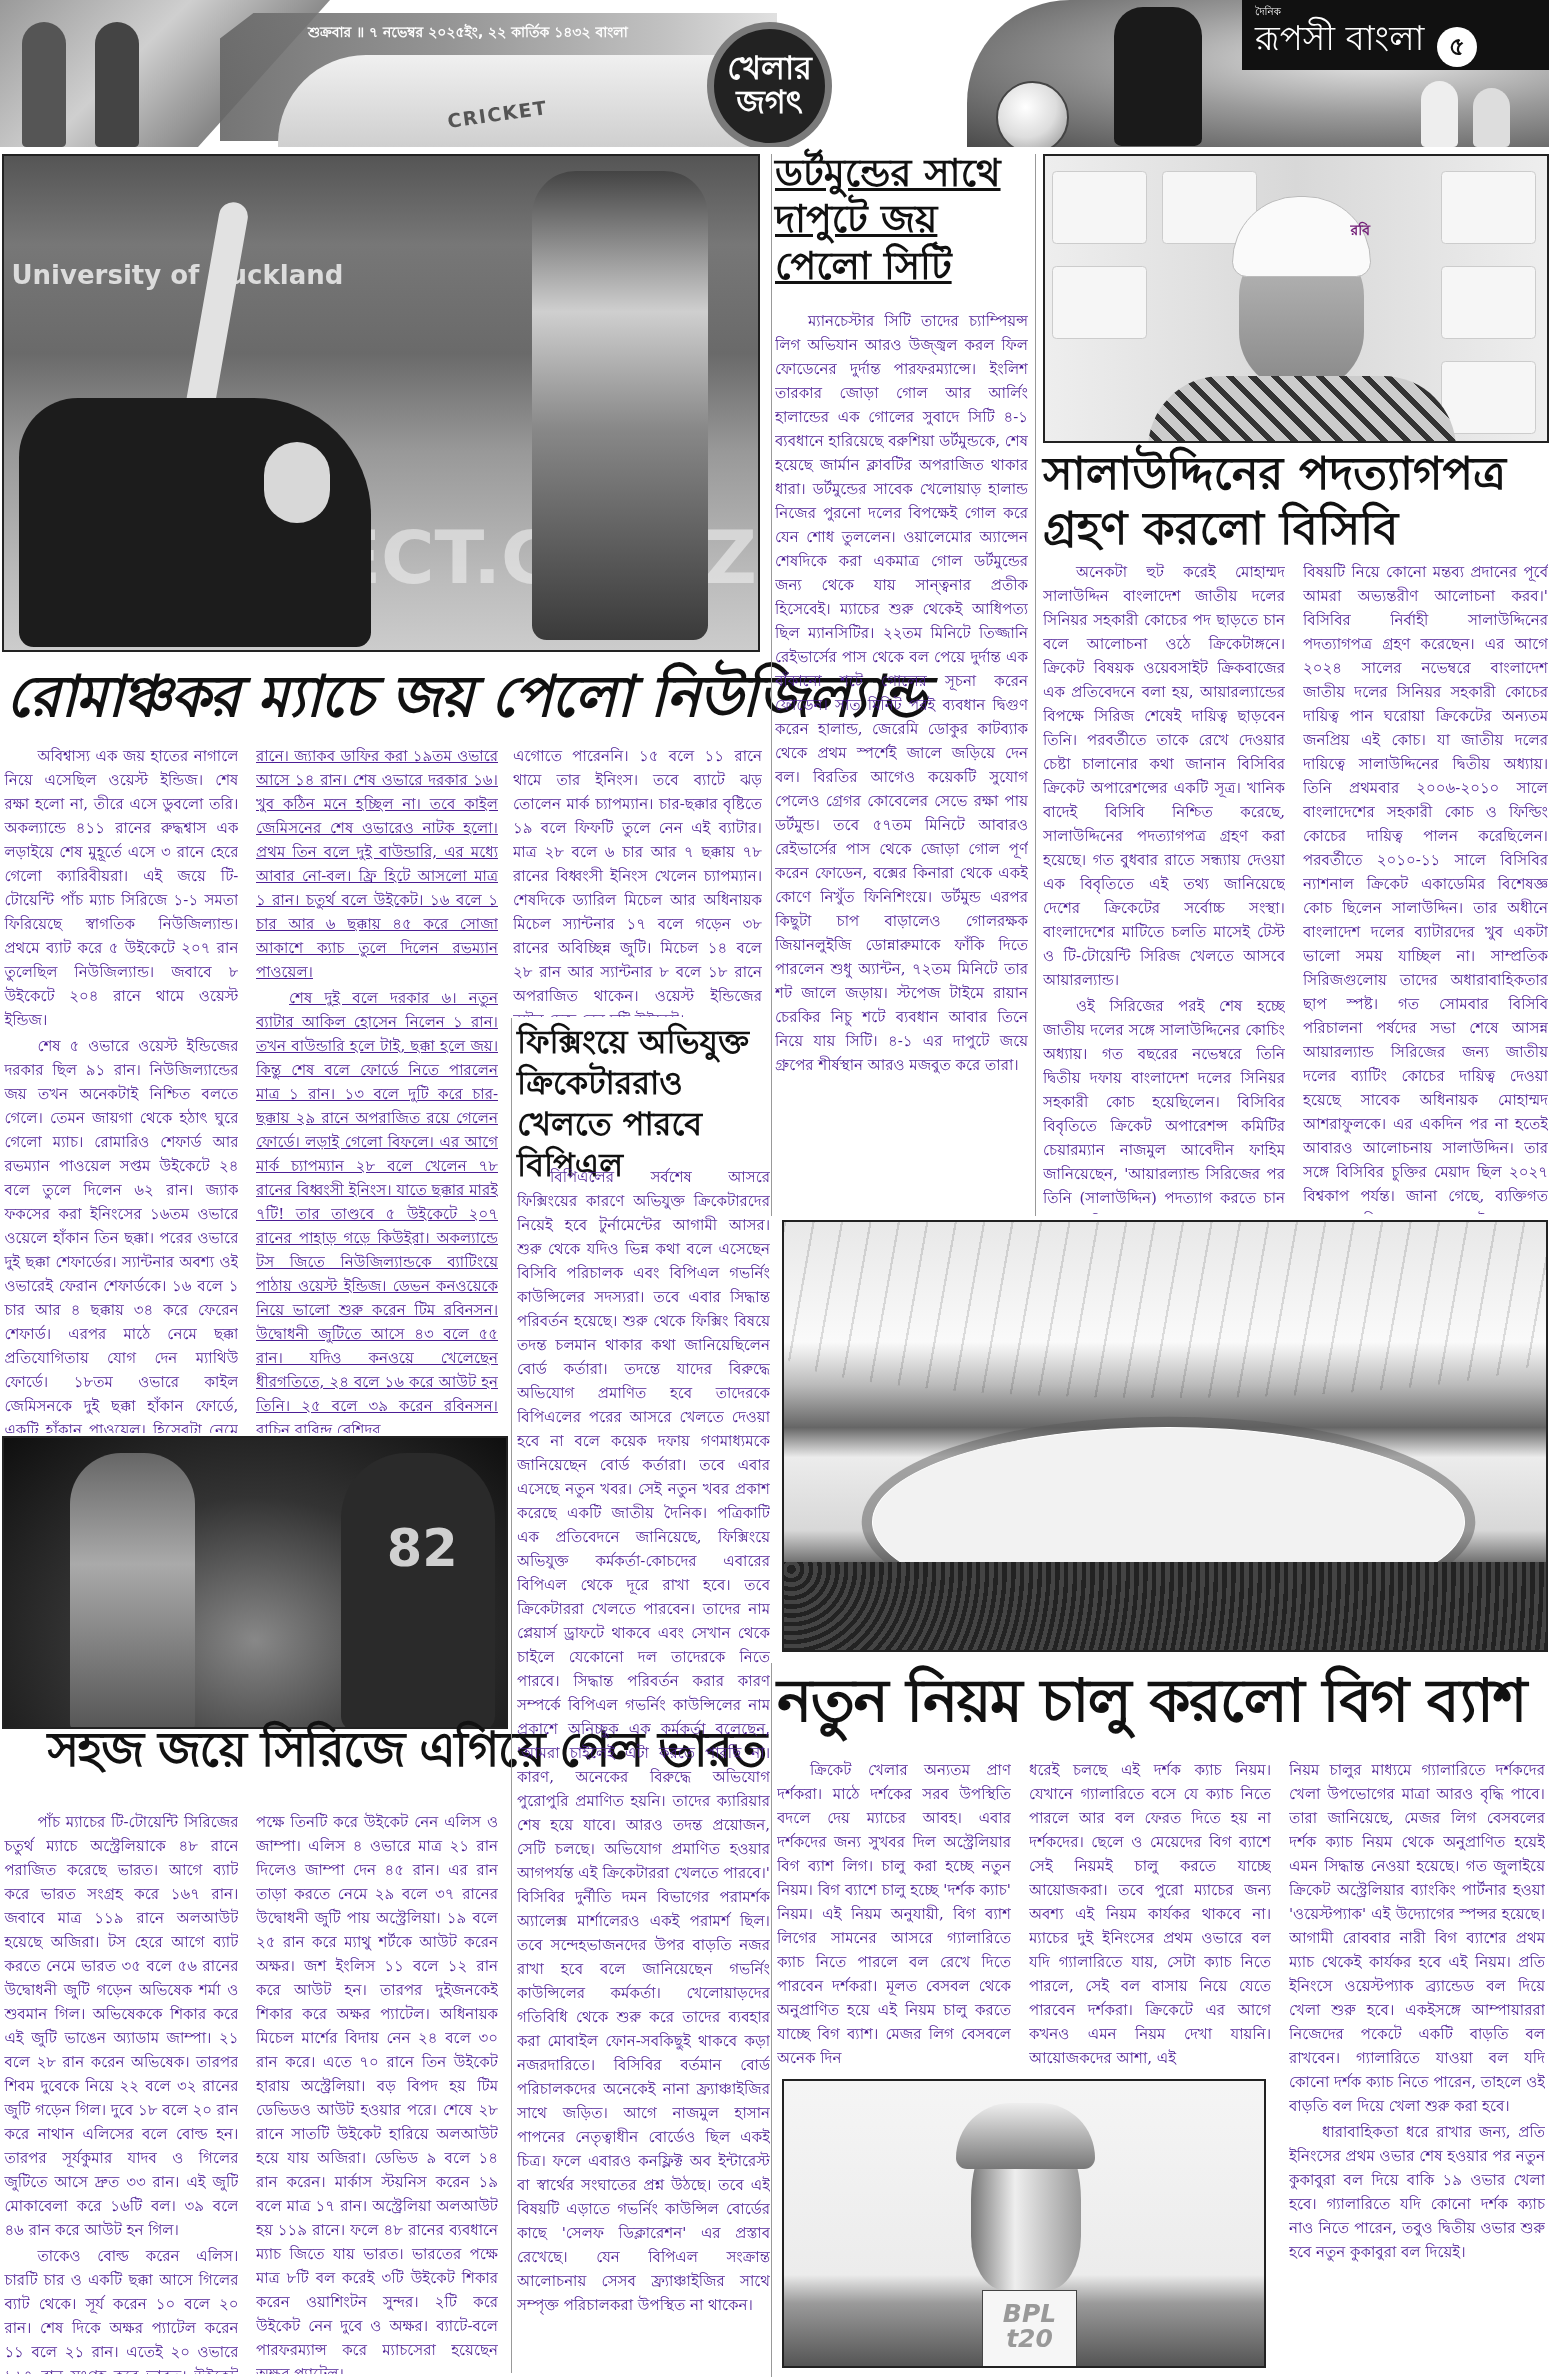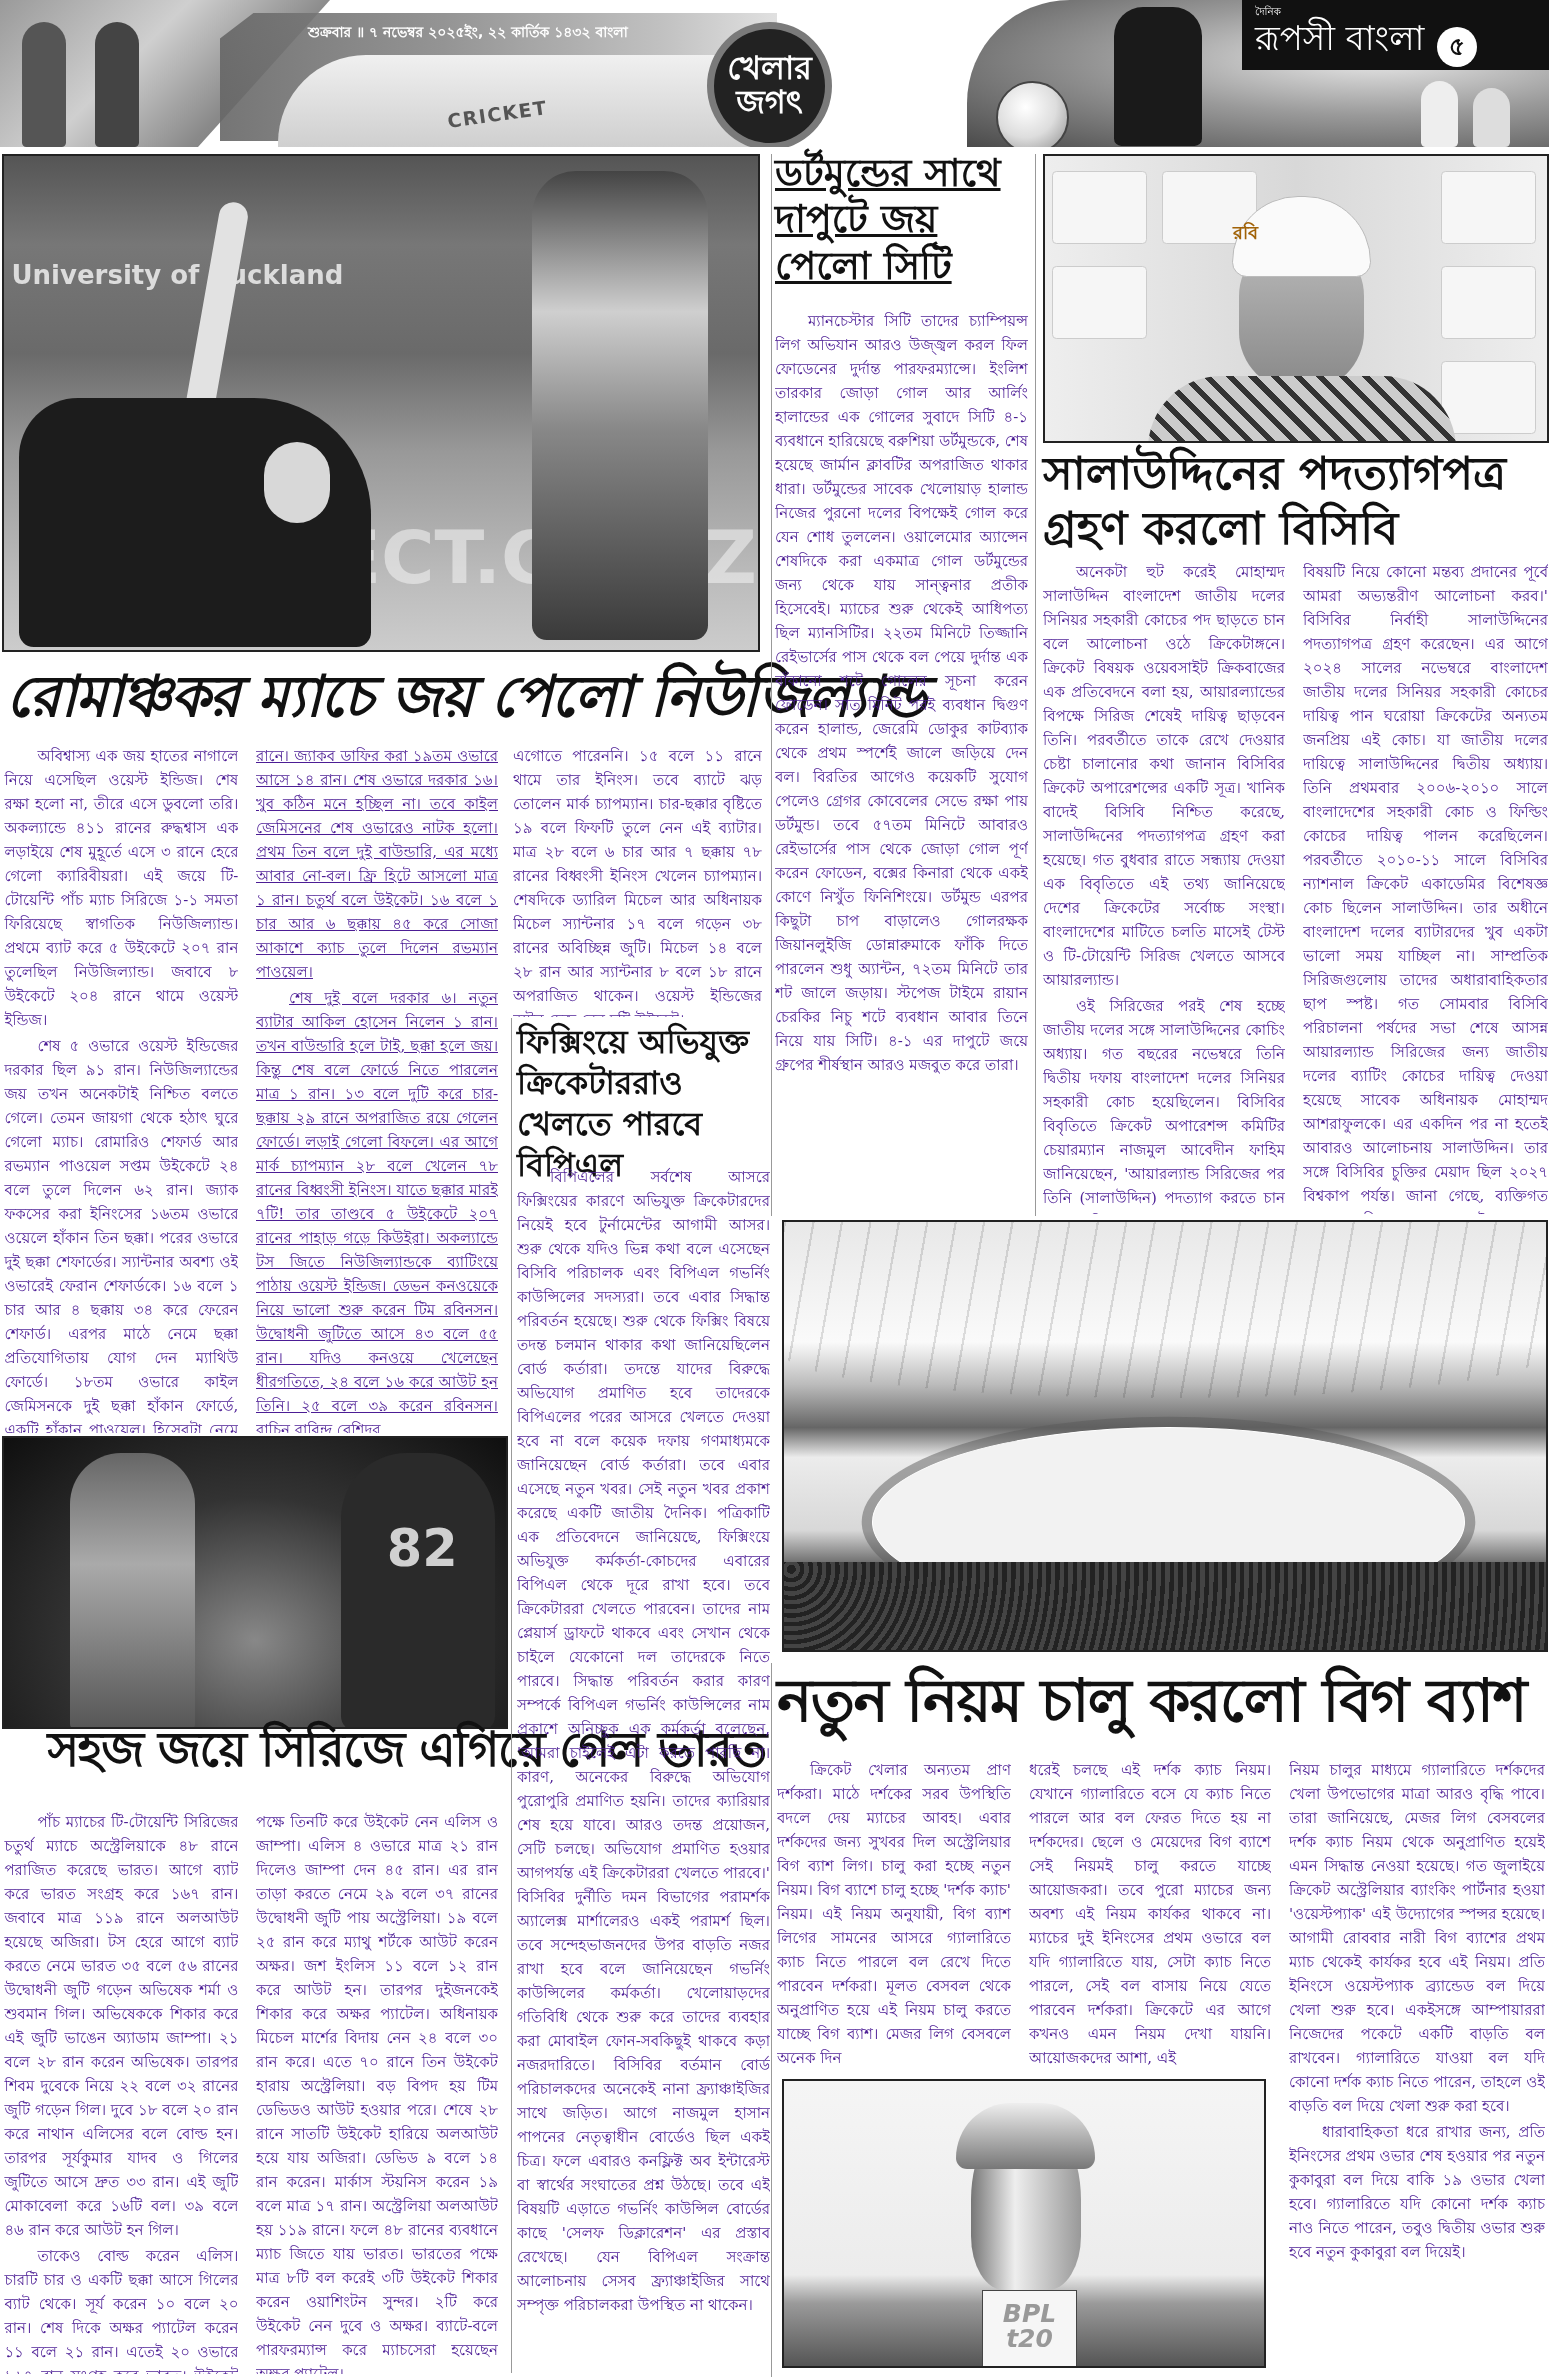"রবি" .photo-coach .cap { color: #a16207 -> #701a75; font-size: 18px -> 14px; text-align: left -> right }
